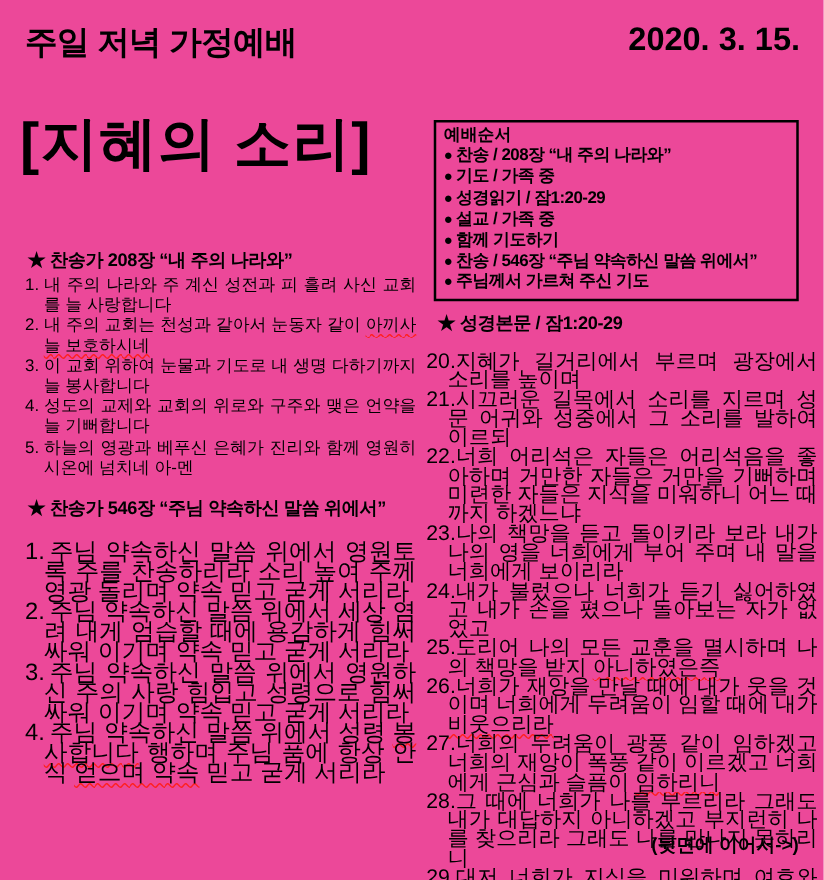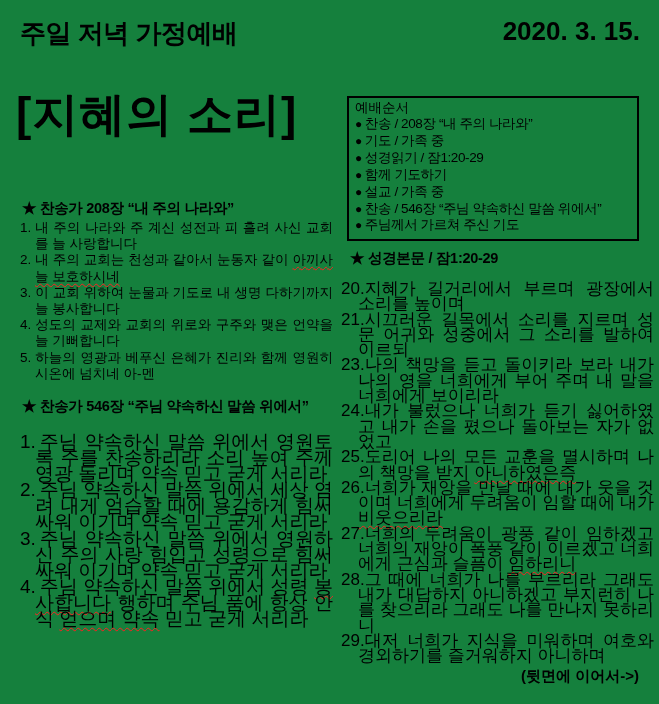"주일 저녁 가정예배" .page { background: #15803d -> #ec4899 }
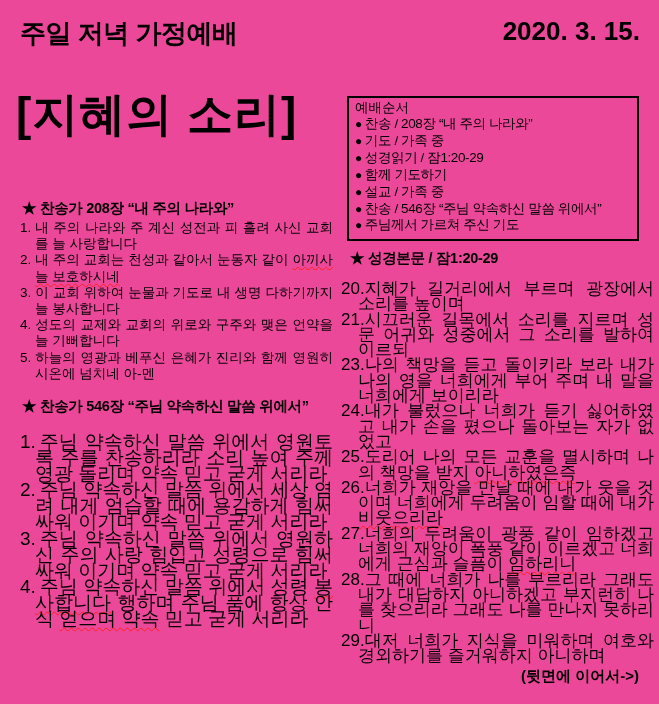"예배순서" .worship-box { font-weight: normal -> bold }
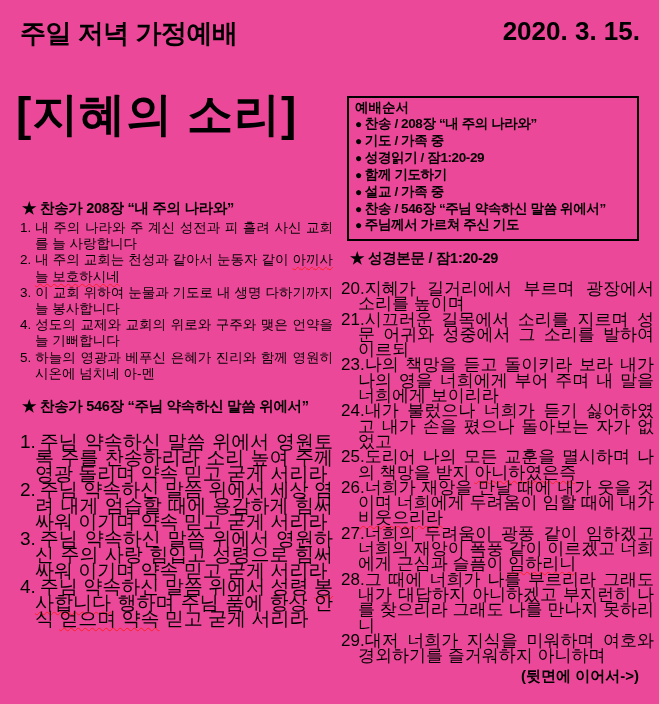"● 함께 기도하기" div.wo-item { order: before "● 설교 / 가족 중" -> after "● 설교 / 가족 중" }
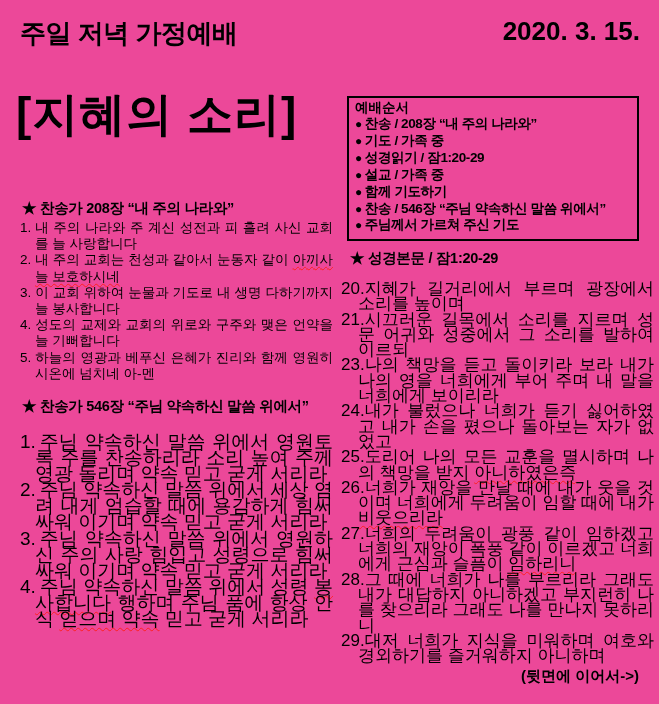"22.너희 어리석은 자들은 어리석음을 좋아하며" p.verse { html: none -> <p><span>22.</span><span><span>너희 어리석은 자들은 어리석음을 좋아하며 거만한 자들은 거만을 기뻐하며 미련한 자들은 지식을 미워하니 어느 때까지 하겠느냐</span></span></p> }
